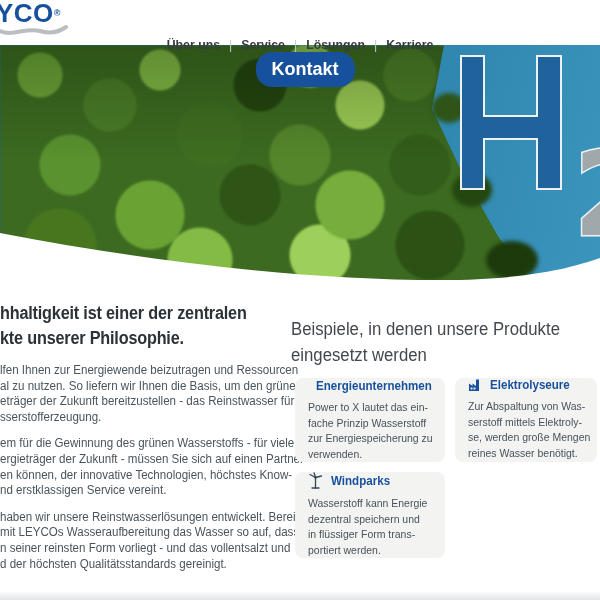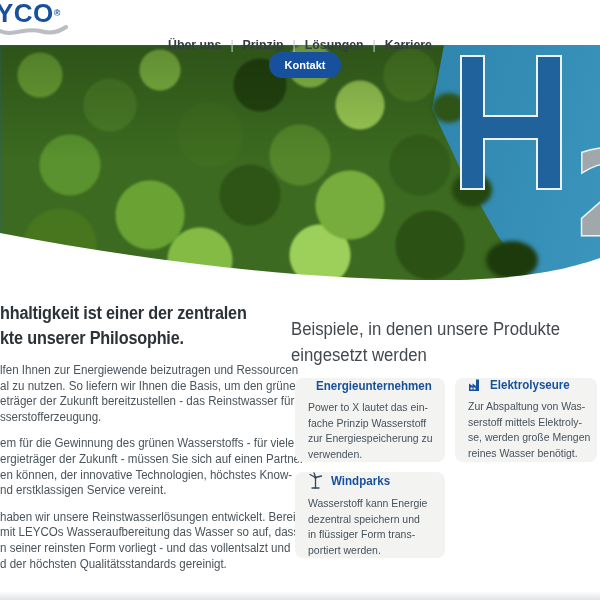"Prinzip" span.nav-item { text: Prinzip -> Service }
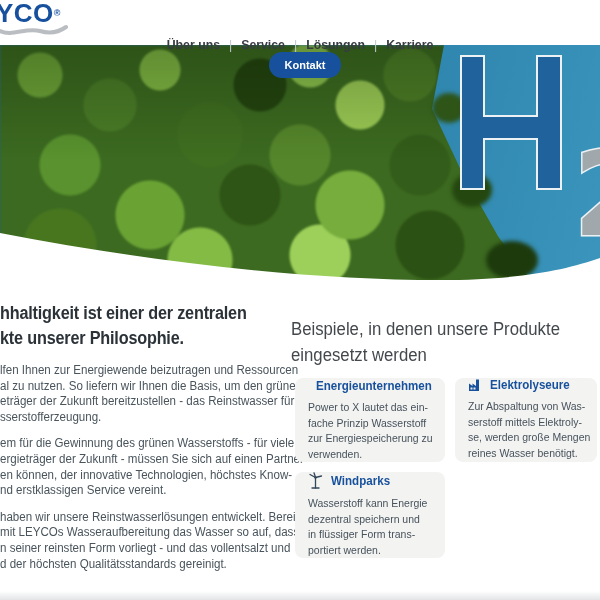"Kontakt" .contact-btn { font-size: 11px -> 18px }
